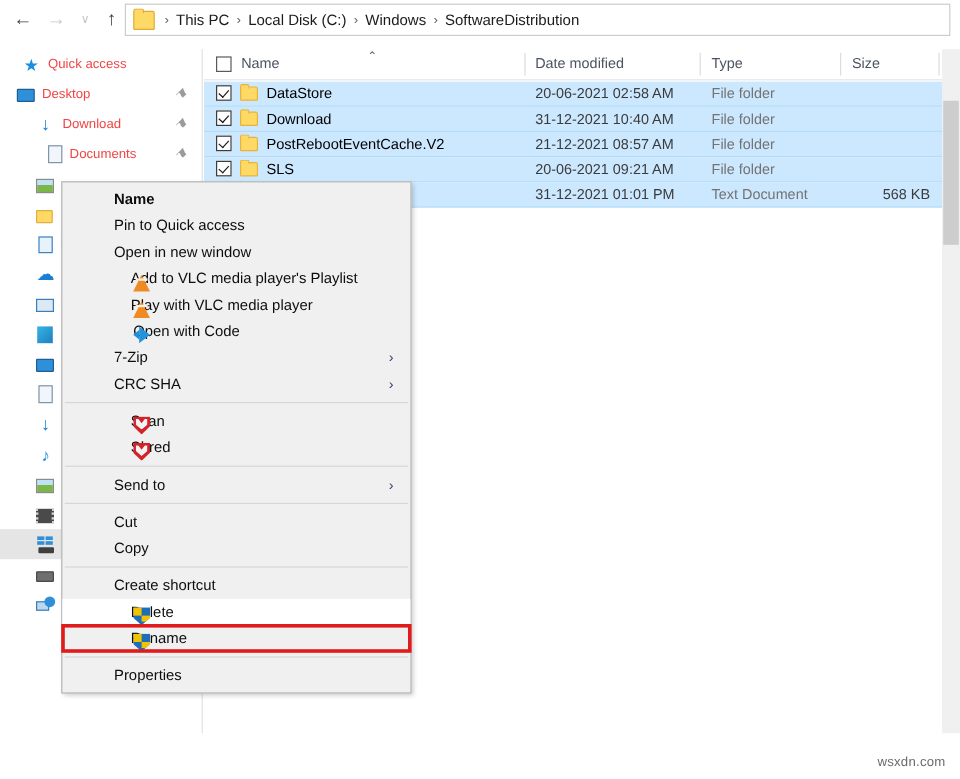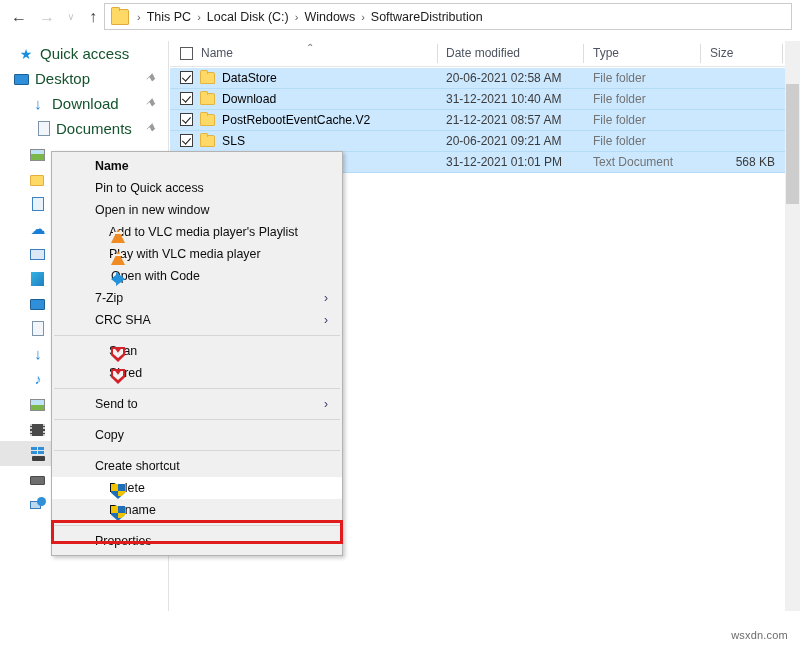"Quick access" .navitem .nav-label { color: #14532d -> #ef4444; font-size: 15px -> 11px }
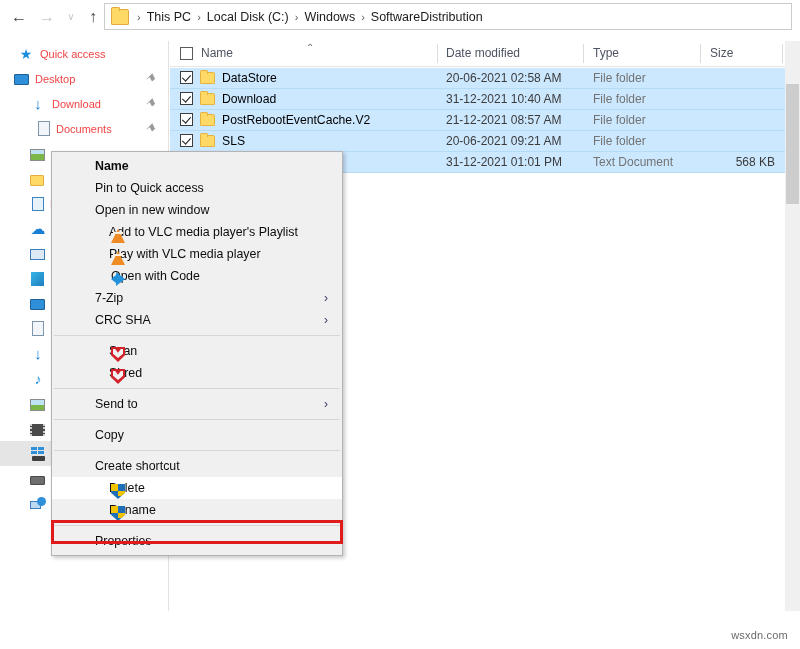"Documents" div.navitem { margin-left: none -> 24px; padding-left: 36px -> 14px }
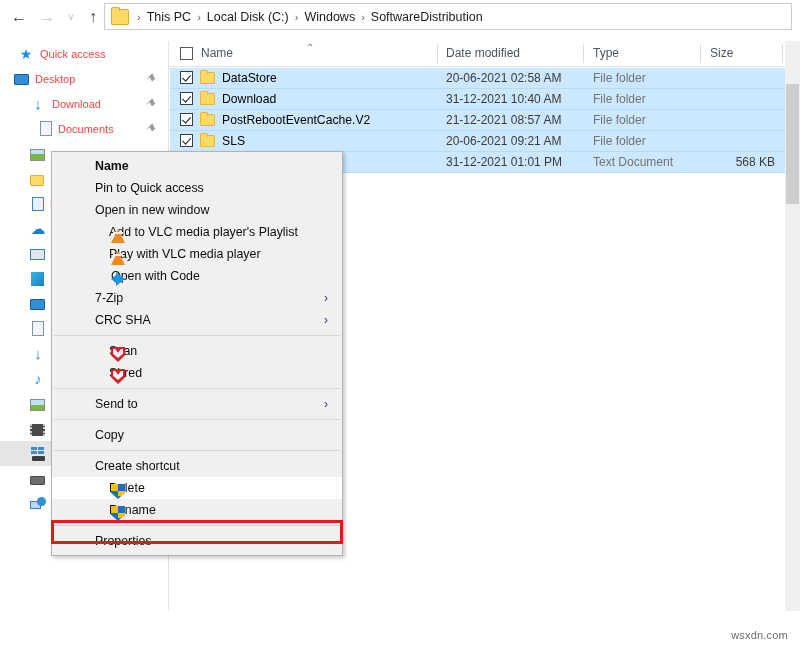"Cut" div.mi { html: none -> <div> <span>Cut</span> </div> }
